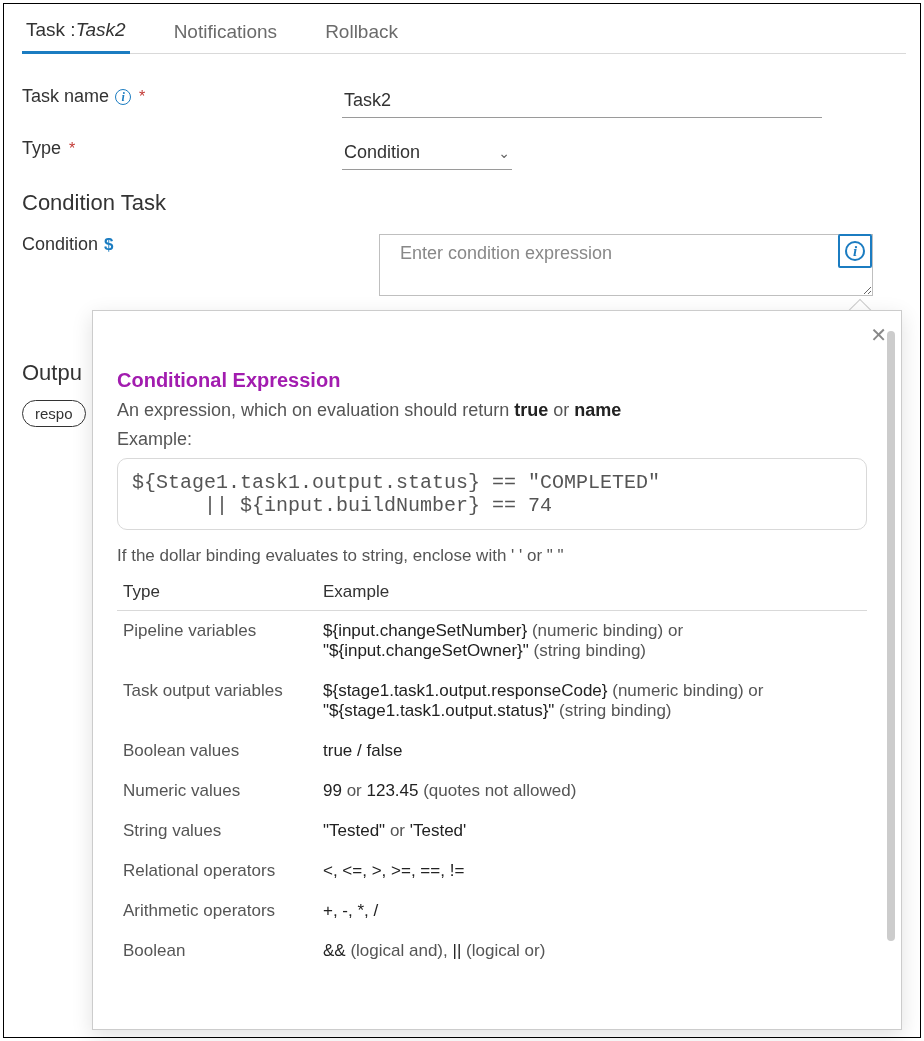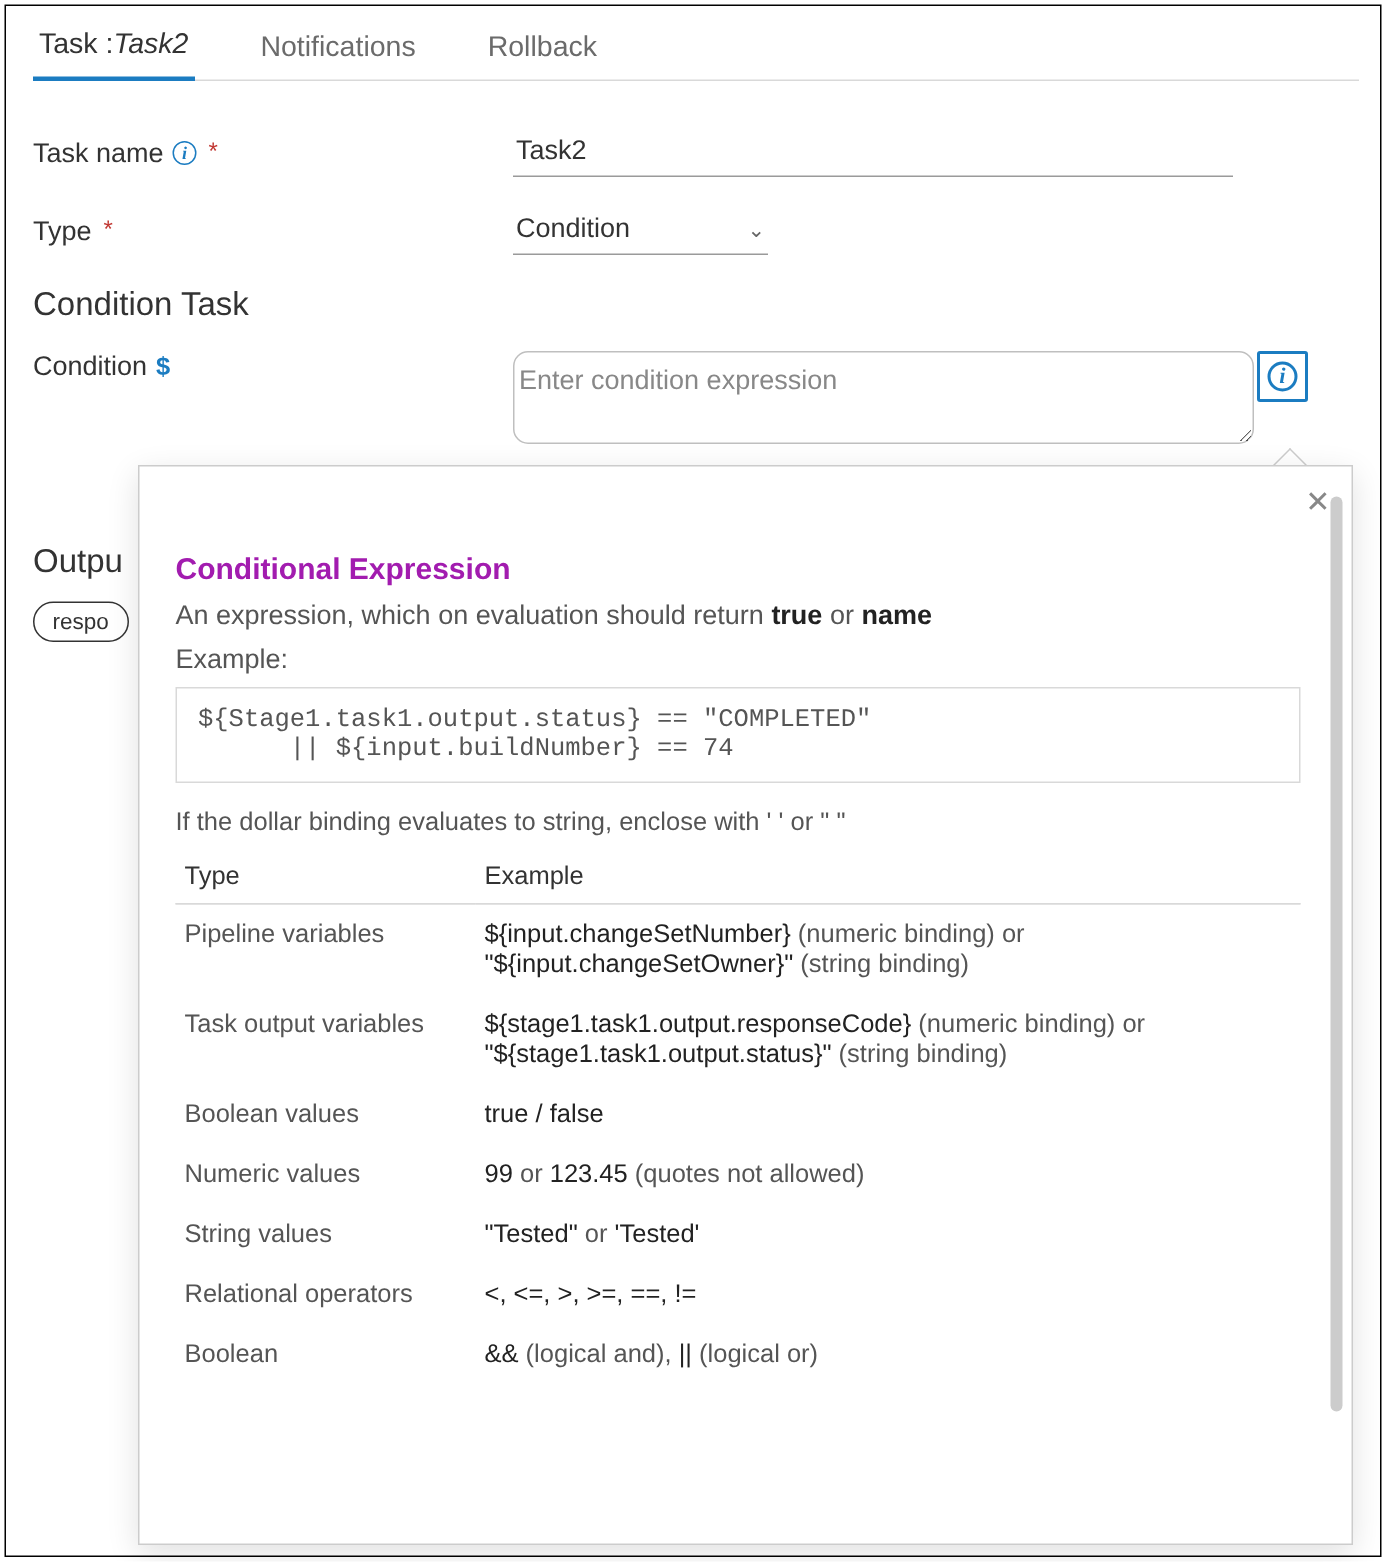"Task name" .row { align-items: center -> flex-start }
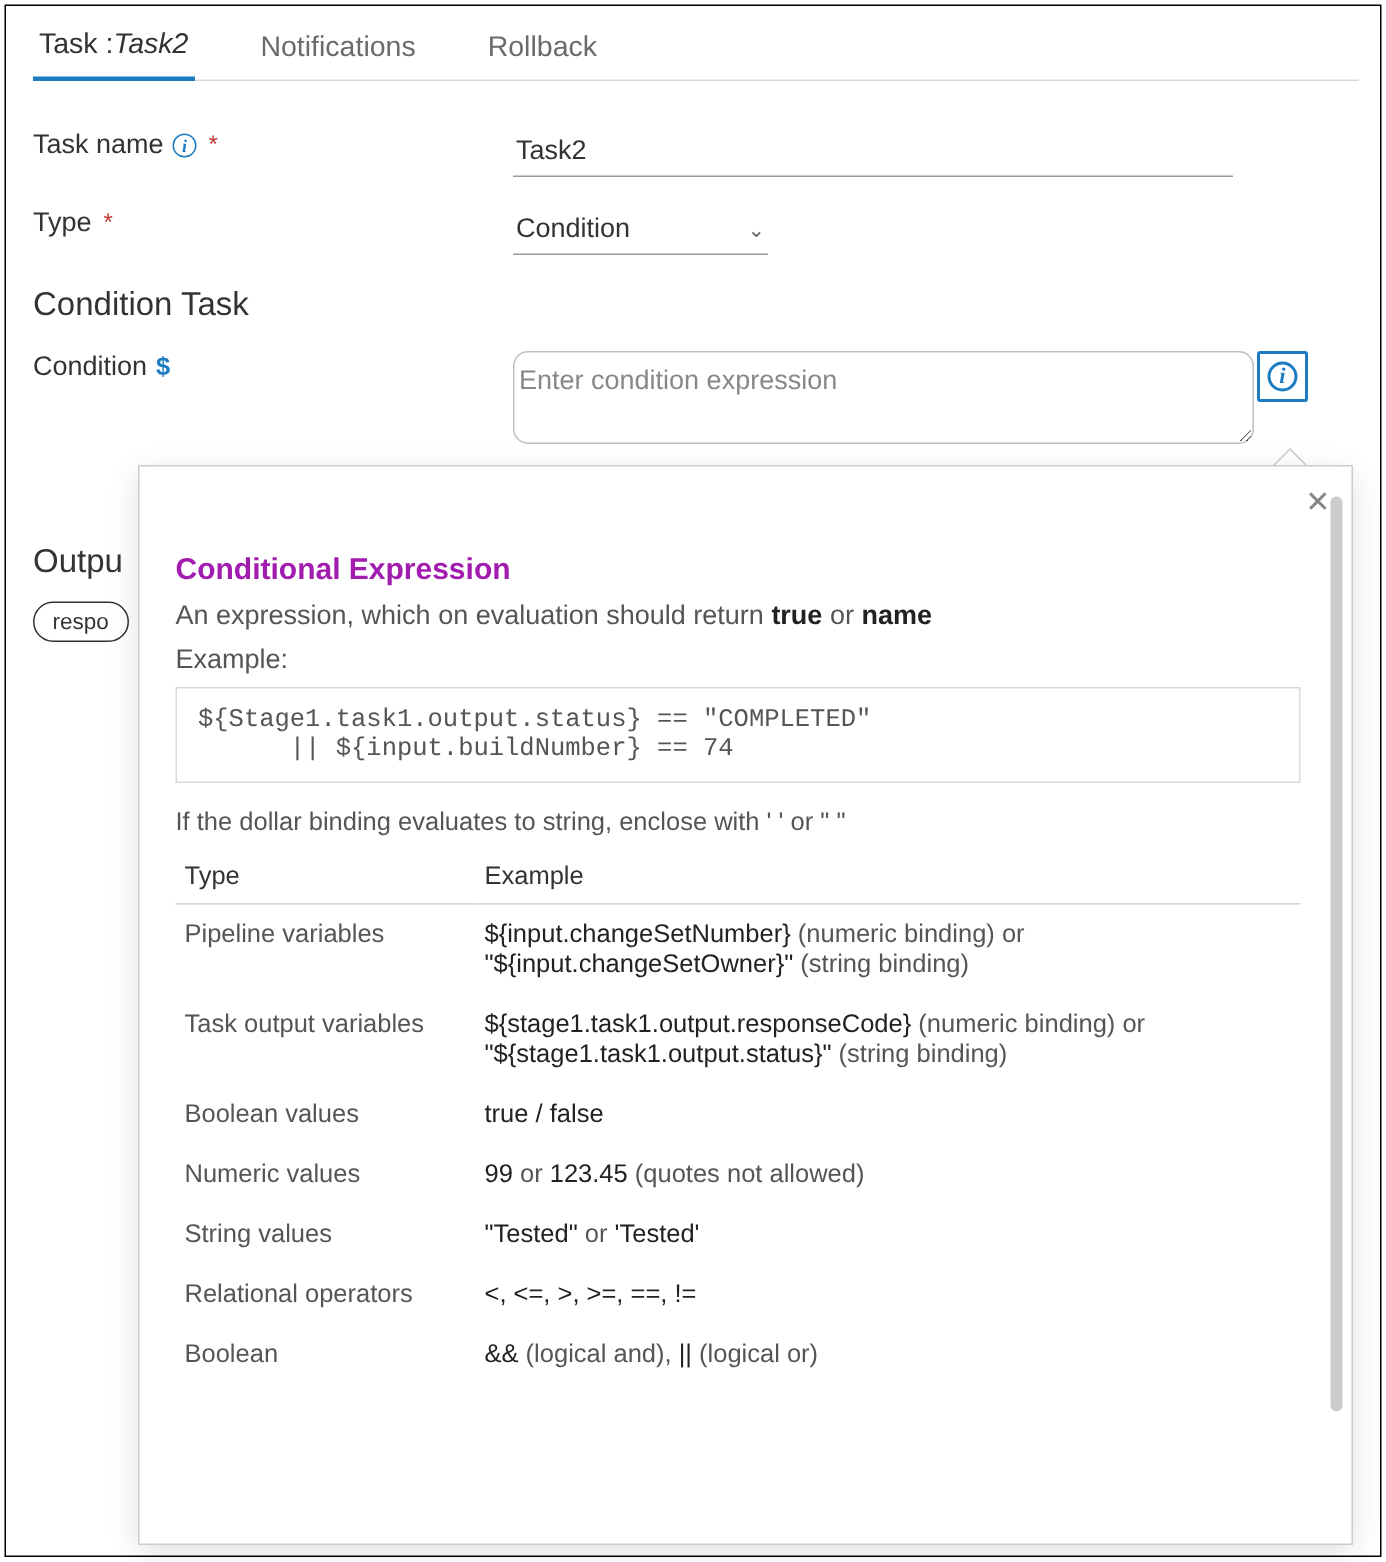"Enter condition expression" .cond-textarea { border-radius: 10px -> 0; margin-left: none -> 37px; padding: 8px 3px -> 8px 20px }
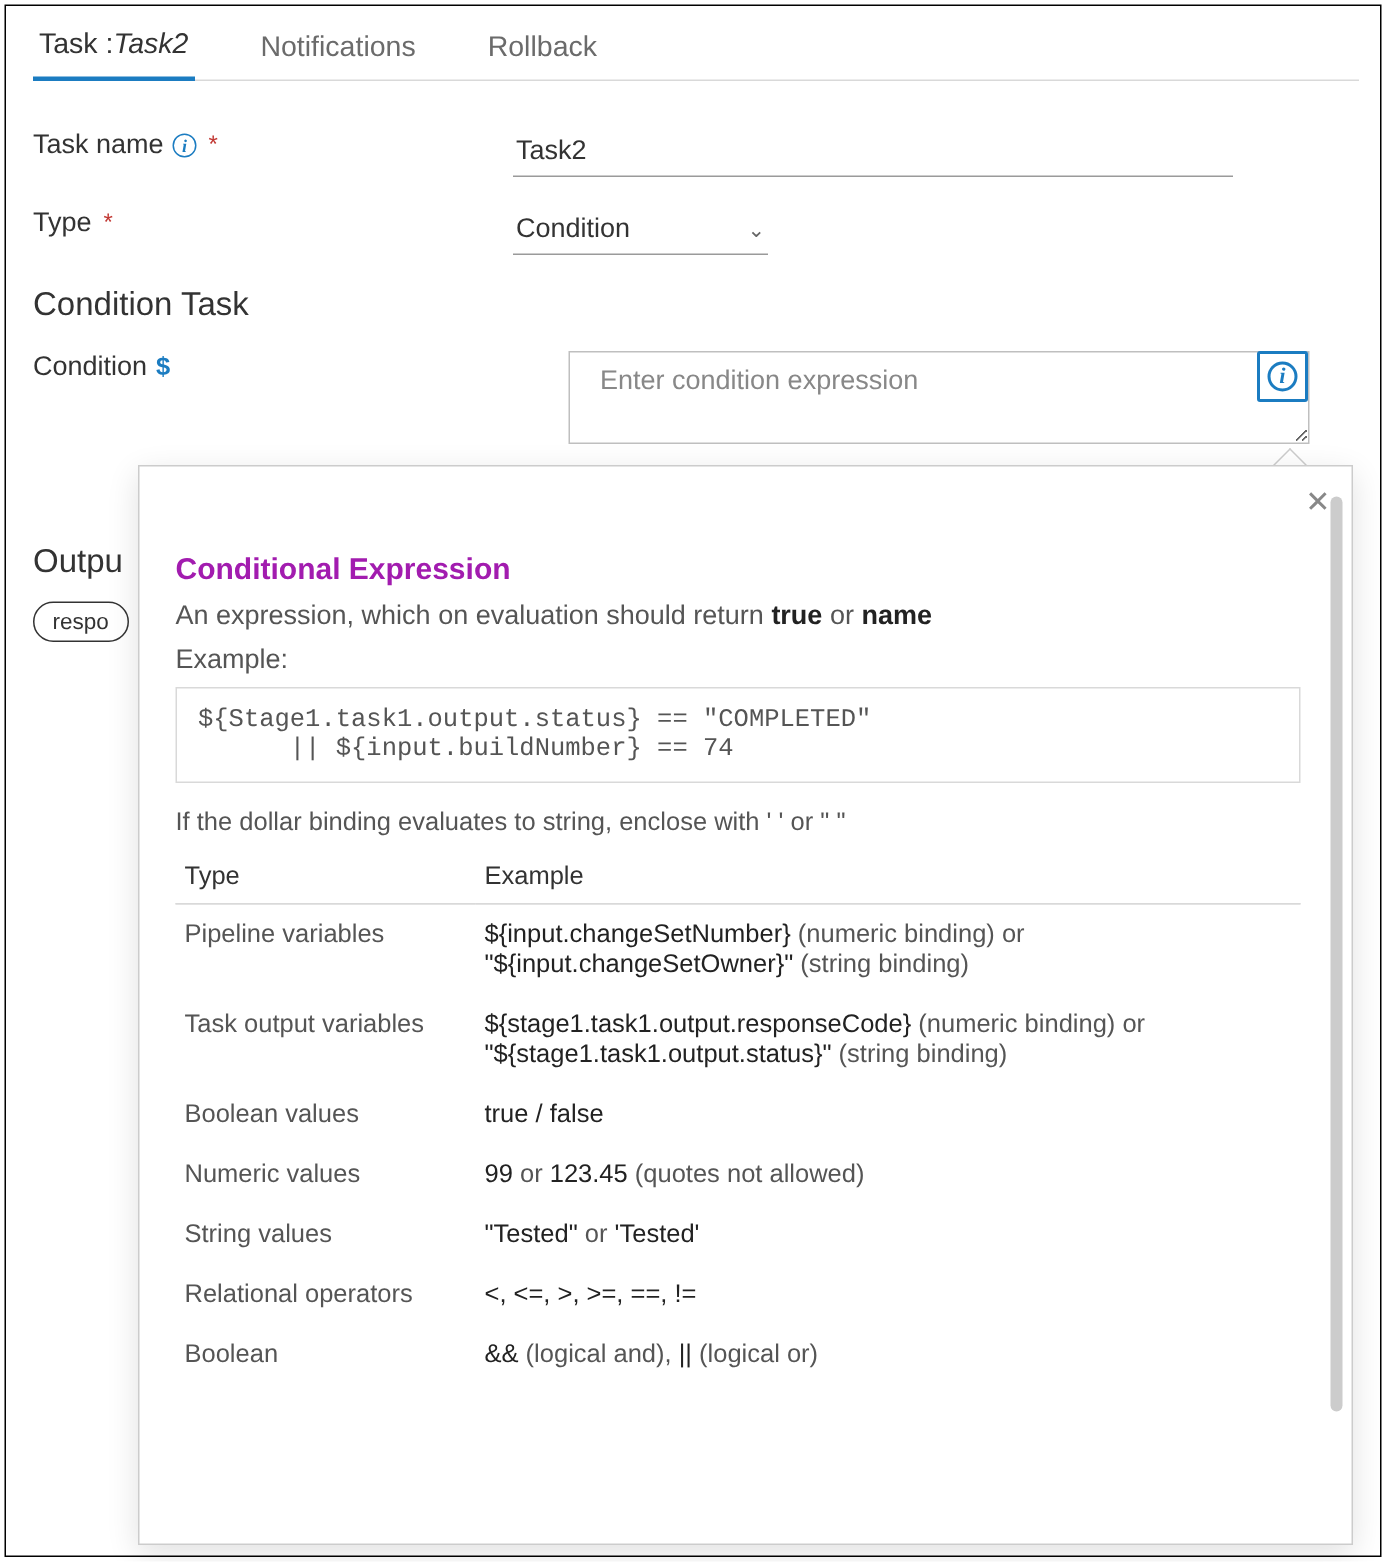"${Stage1.task1.output.status} ==" .code-box { border-radius: 0 -> 10px; font-size: 17px -> 20px }
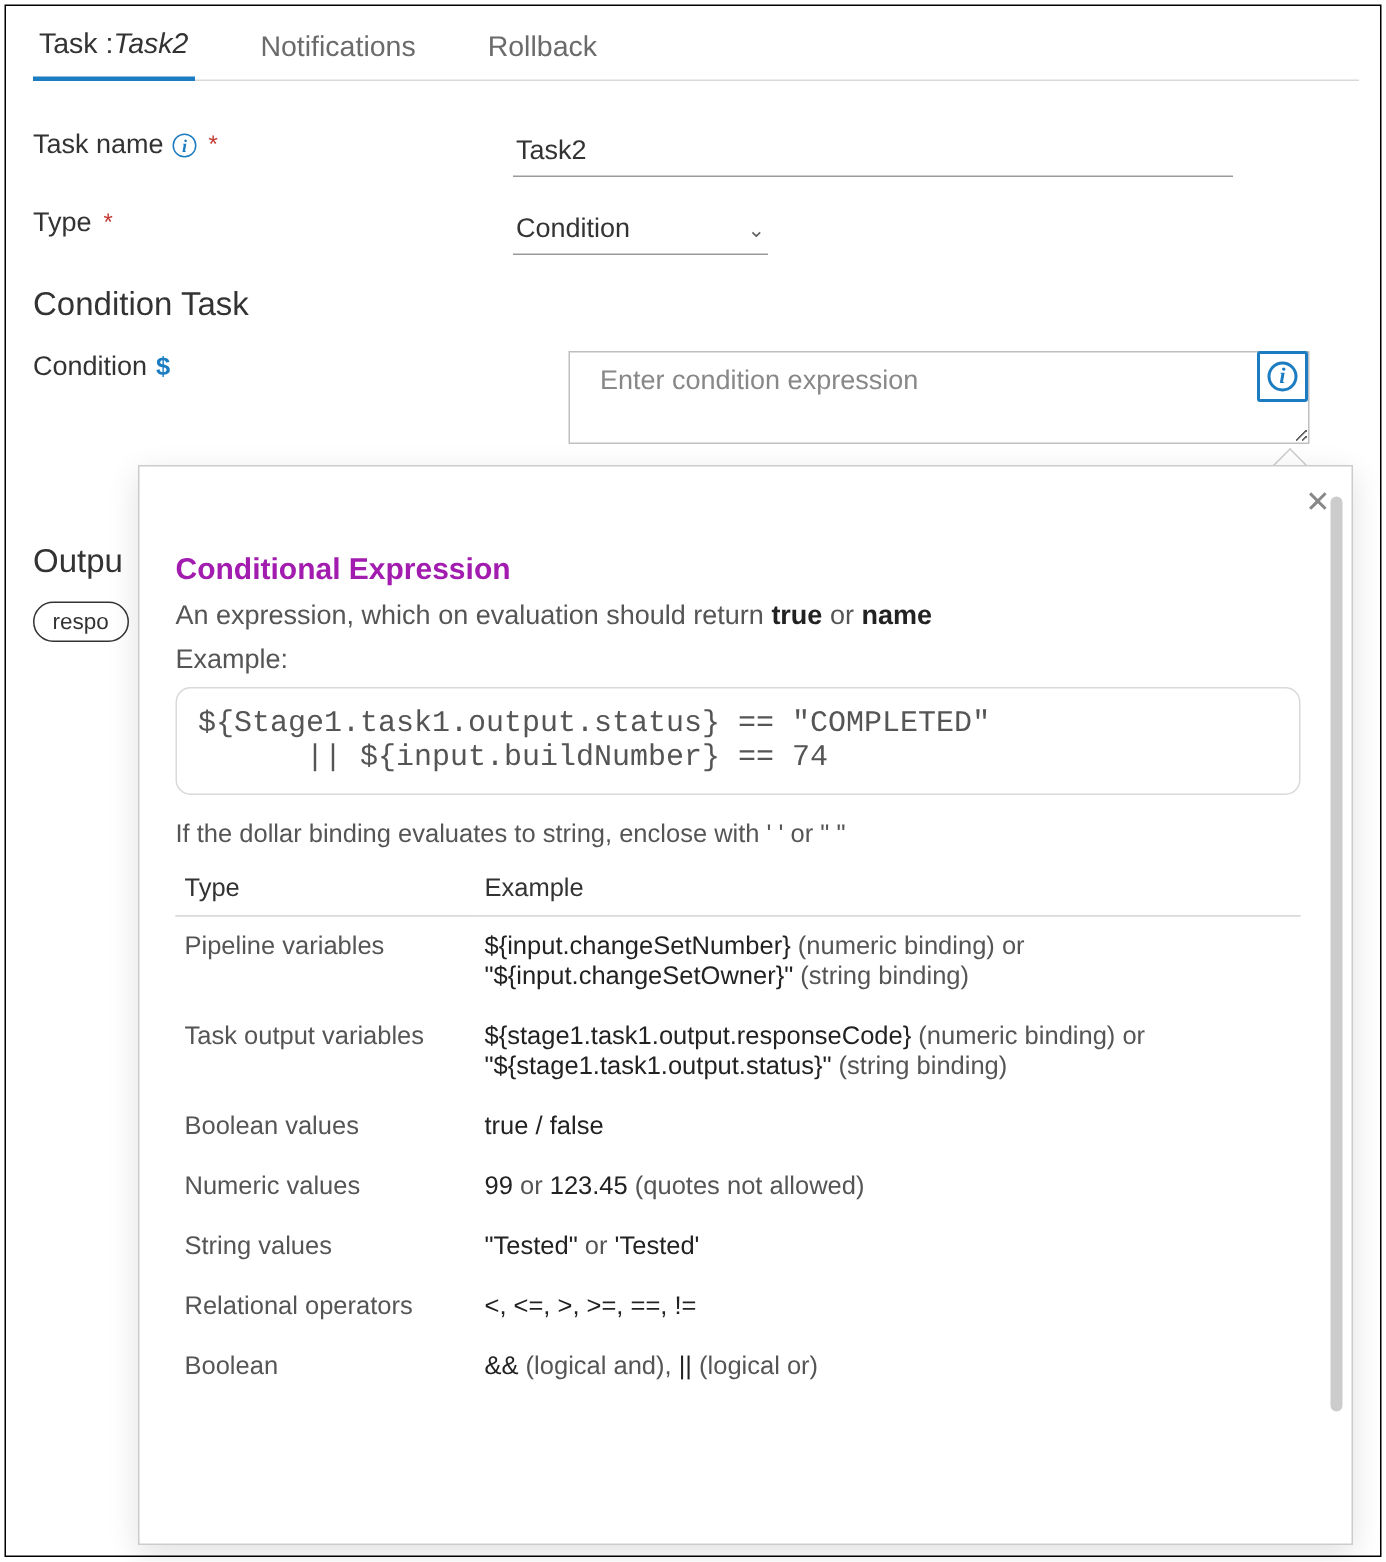"Arithmetic operators" tr { html: none -> <tr> <td>Arithmetic operators</td> <td><b>+, -, *, /</b></td> </tr> }
